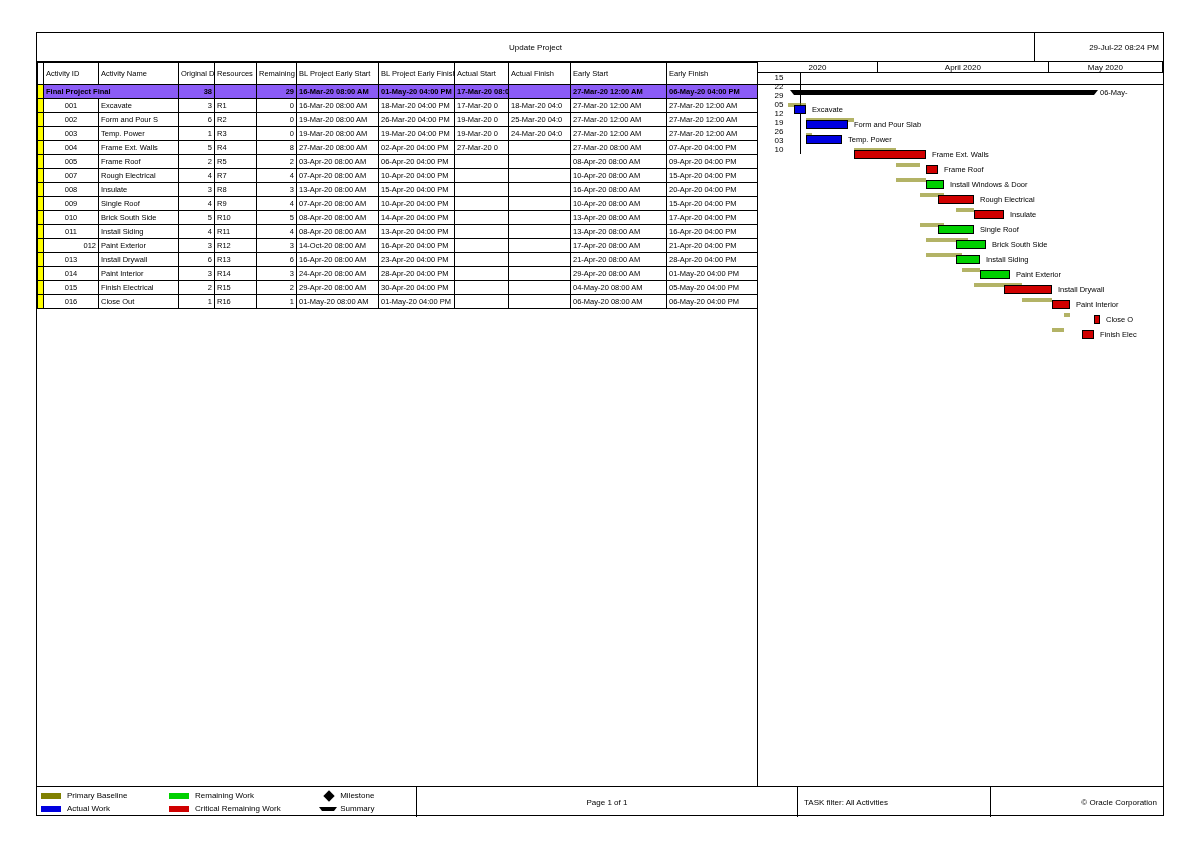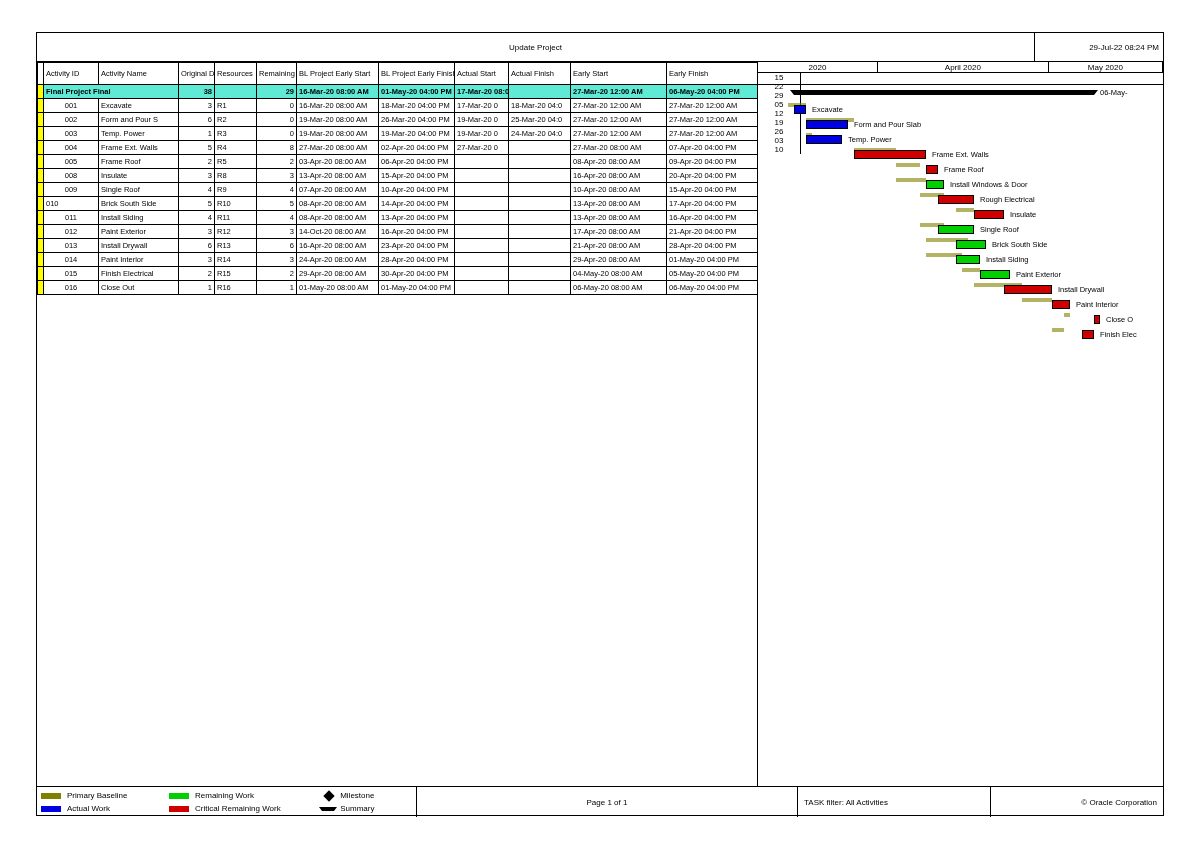"Final Project Final" .summary-row { background: #5eead4 -> #8b5cf6 }
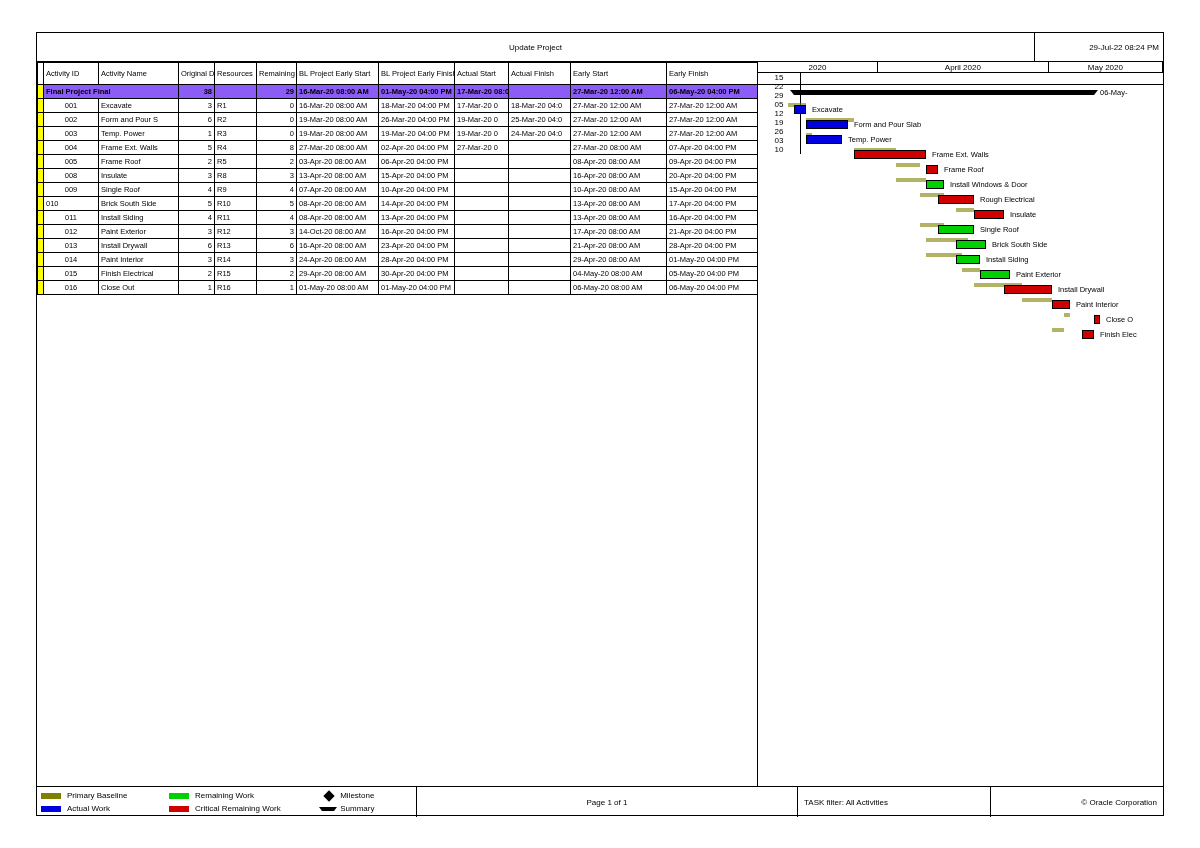"007" tr { html: none -> <tr> <td></td> <td>007</td> <td>Rough Electrical</td> <td>4</td> <td>R7</td> <td>4</td> <td>07-Apr-20 08:00 AM</td> <td>10-Apr-20 04:00 PM</td> <td></td> <td></td> <td>10-Apr-20 08:00 AM</td> <td>15-Apr-20 04:00 PM</td> </tr> }
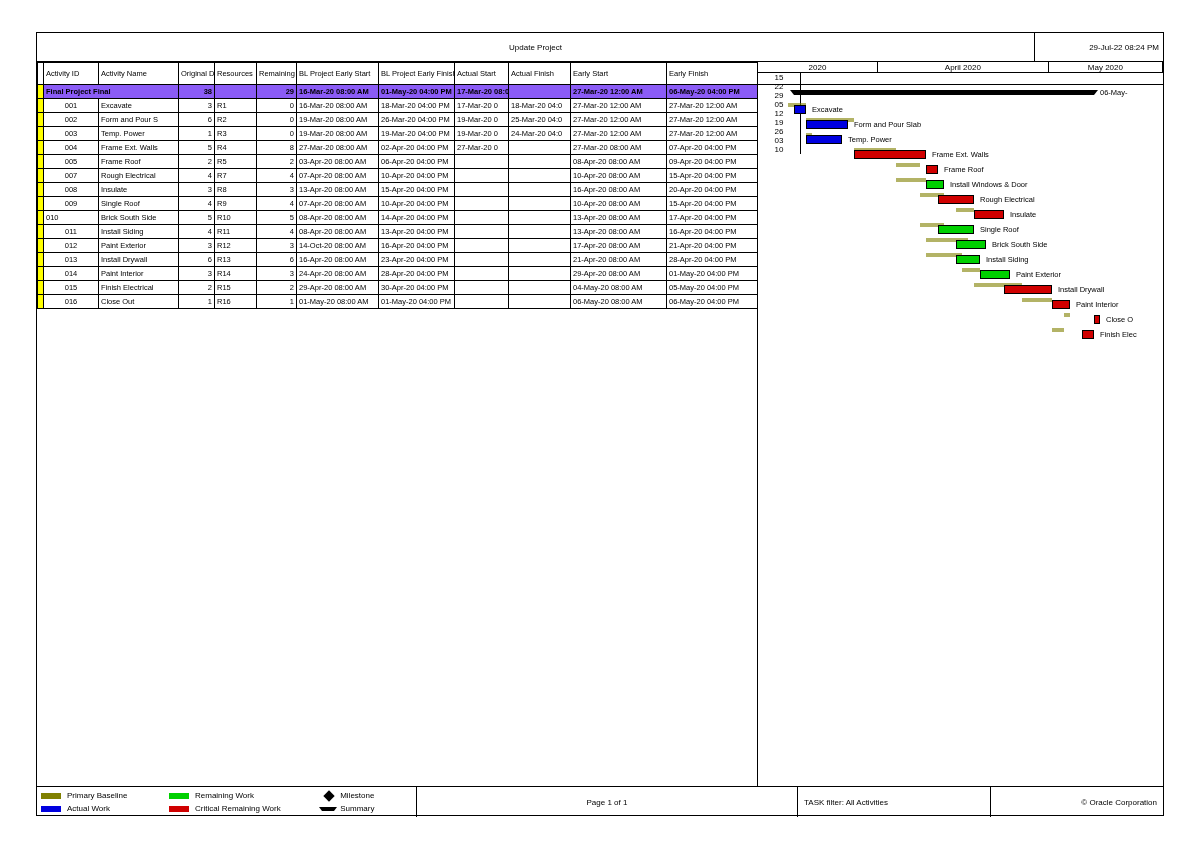"010" td { text-align: none -> center }
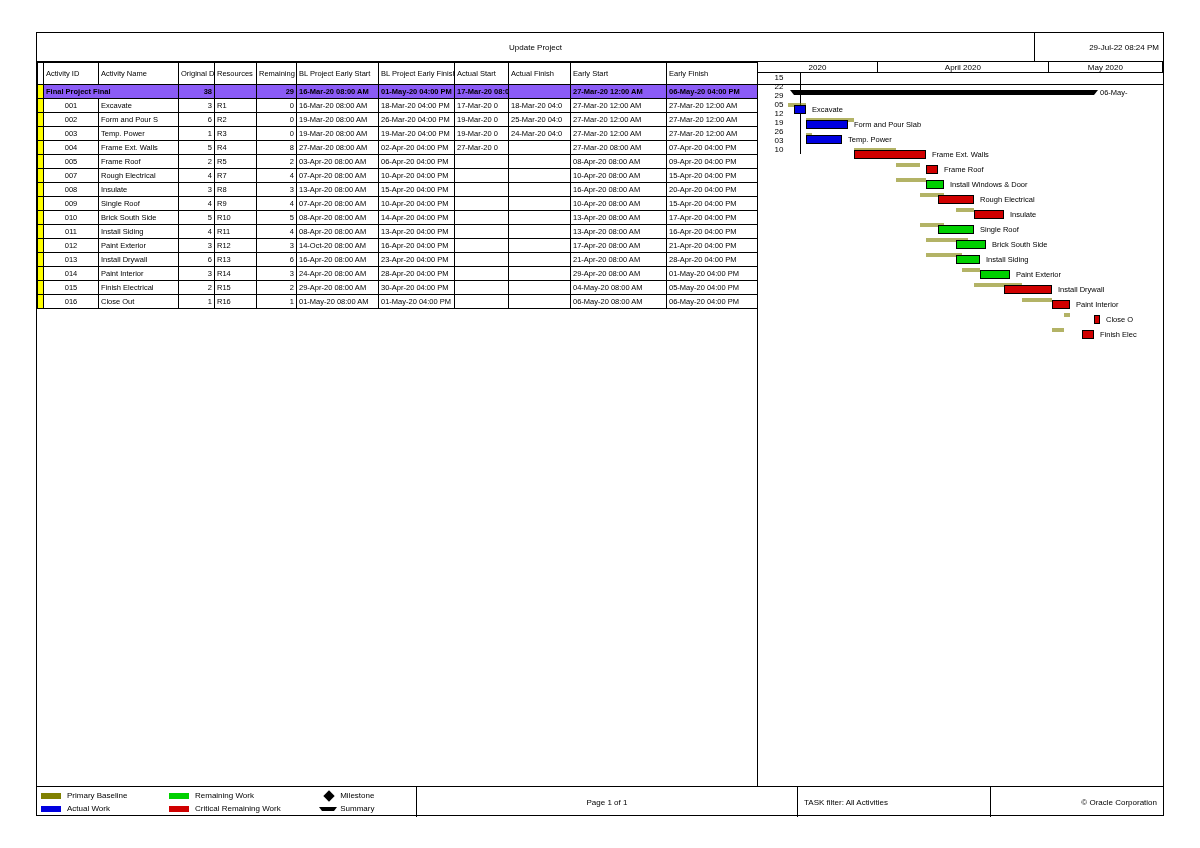"012" td { text-align: center -> right }
